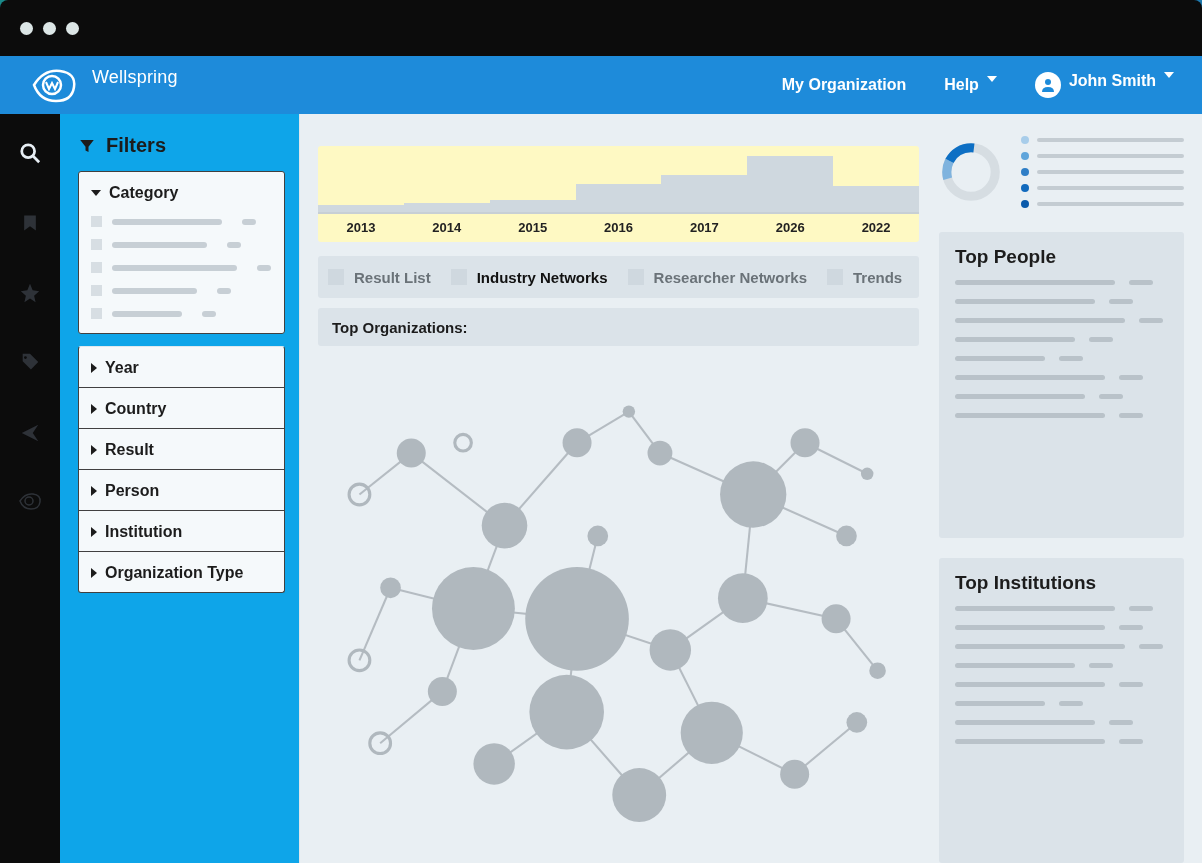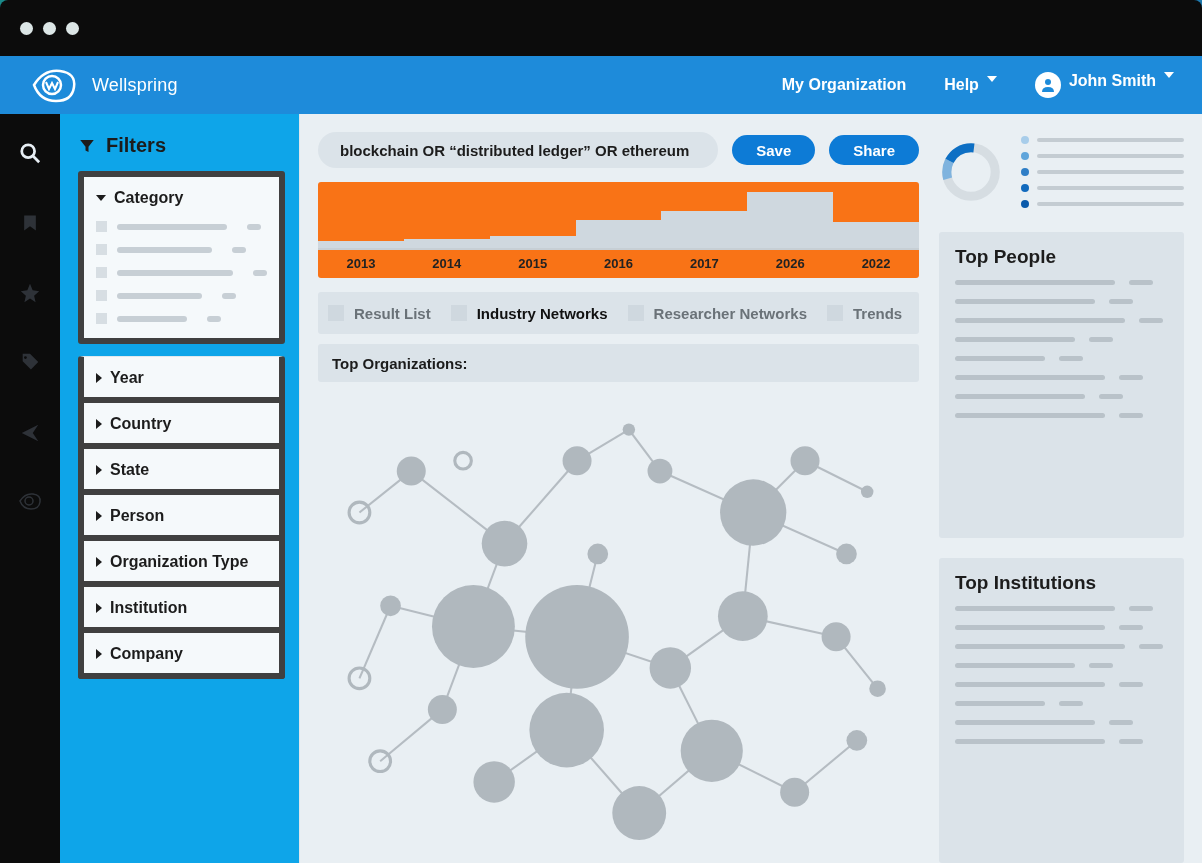"Wellspring" .logo { align-items: center -> flex-start }
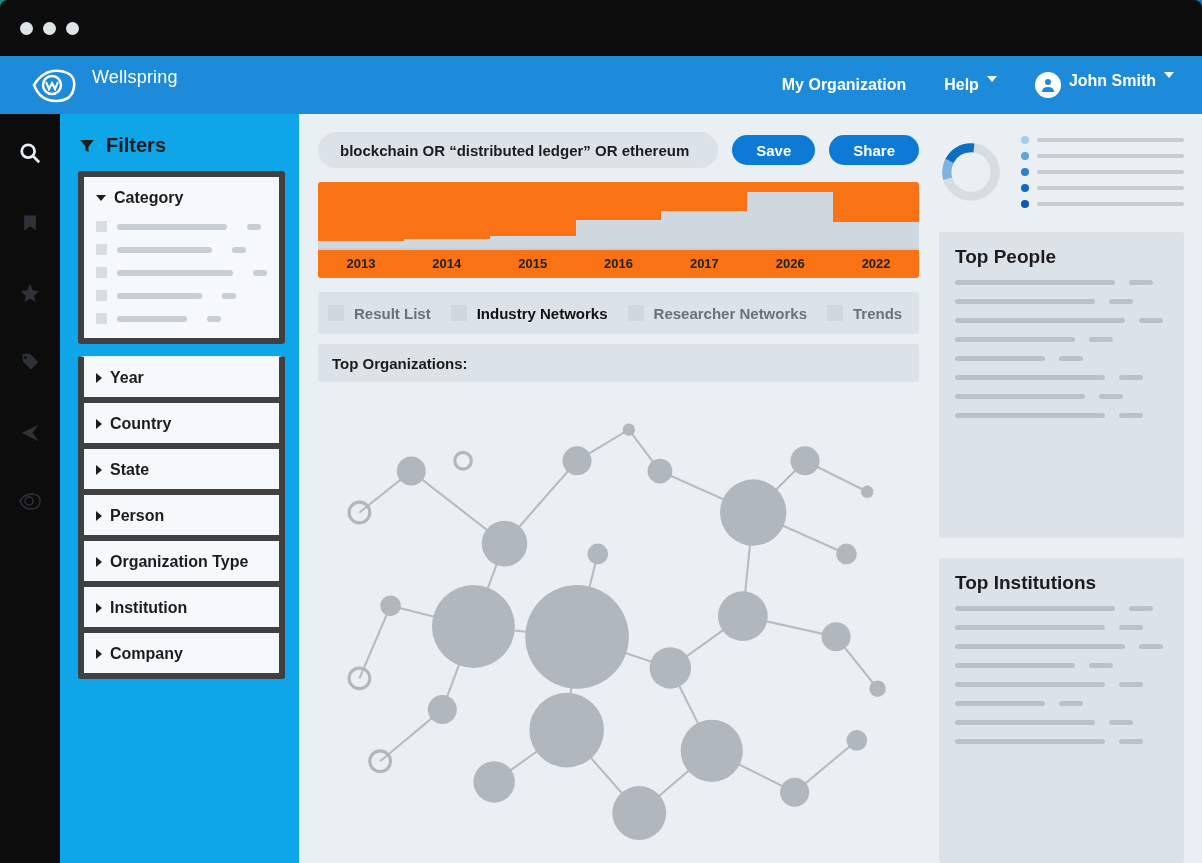"blockchain OR “distributed ledger” OR" div.searchrow { html: <div> <div> <span>blockchain OR “distributed ledger” OR ethereum</span> </div> <div> <span>Save</span> </div> <div> <span>Share</span> </div> </div> -> none }
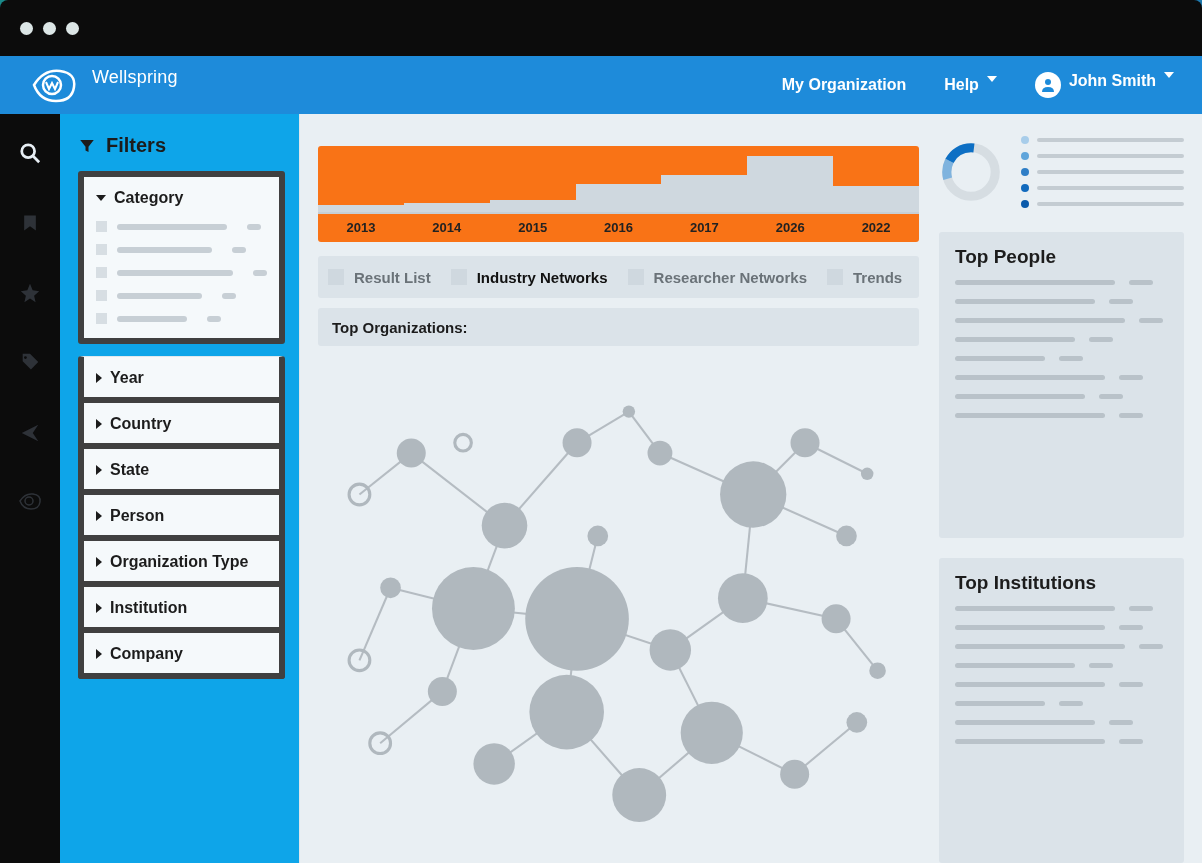"Category" .card { border: 6px solid #404040 -> 1px solid #404040 }
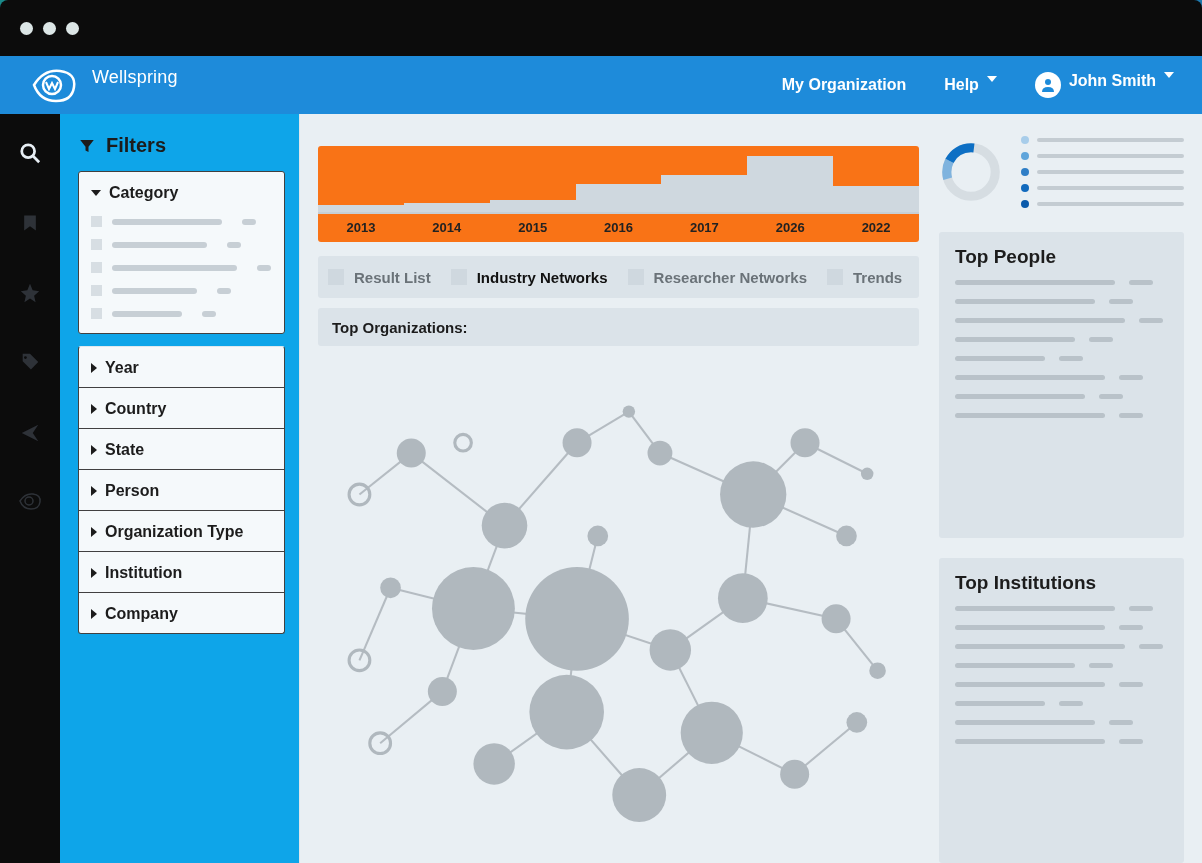"2013" .timeline { background: #f97316 -> #fef9c3 }
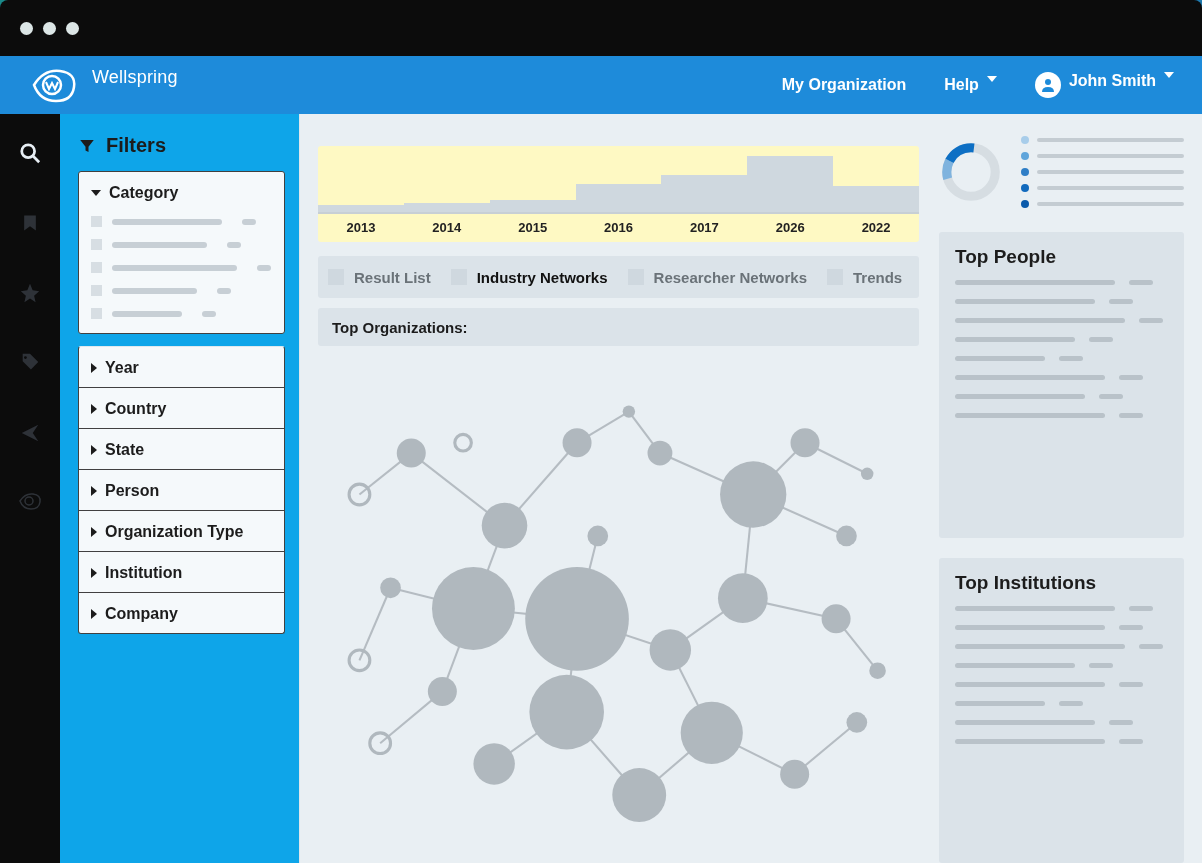"State" span { text: State -> Result }
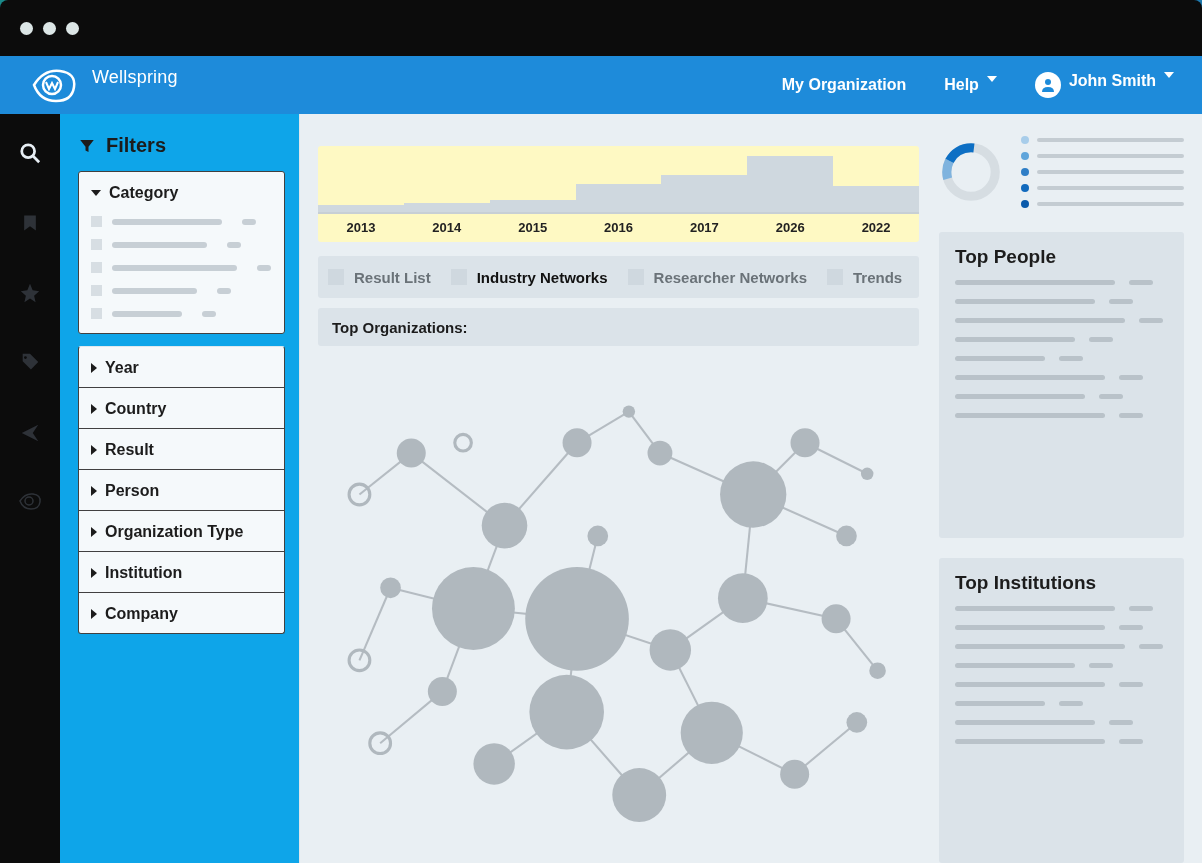"Organization Type" div.card { order: before "Institution" -> after "Institution" }
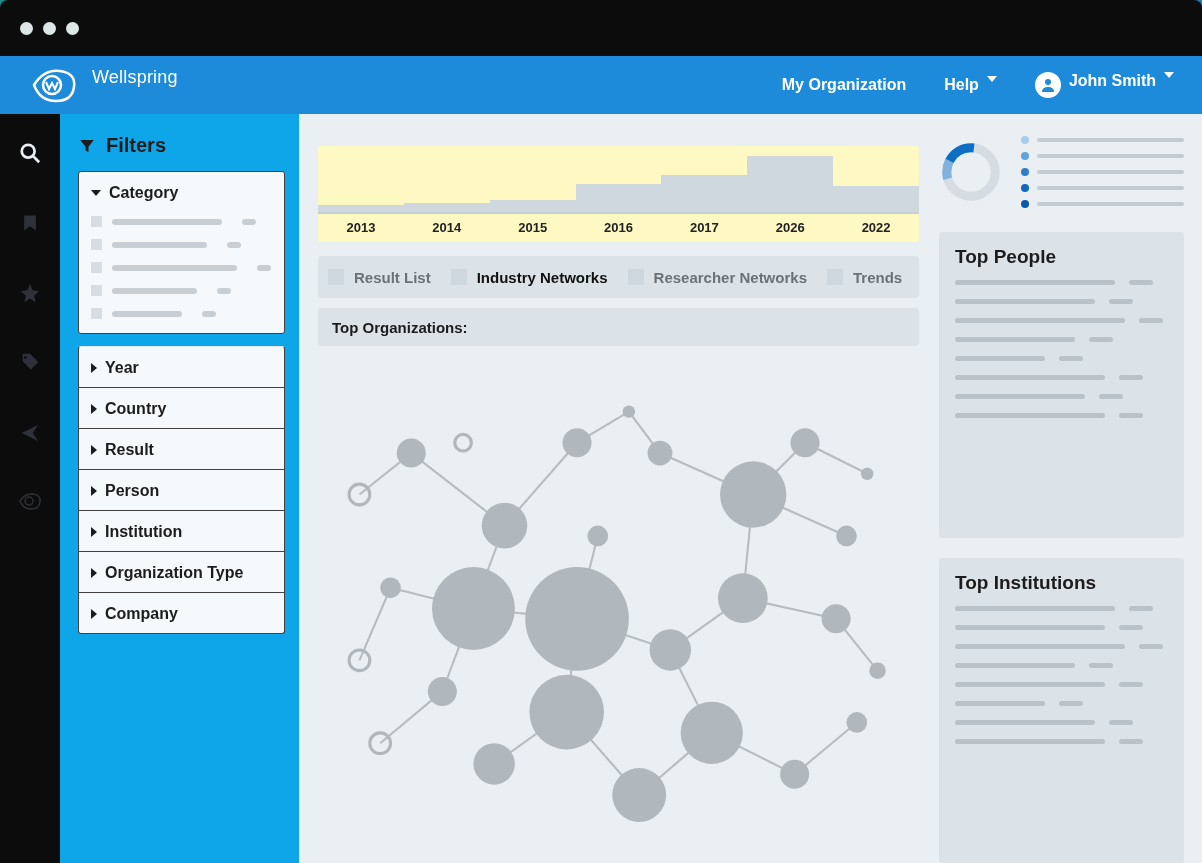"Company" div.card { html: <div> <div> <span></span> <span>Company</span> </div> </div> -> none }
